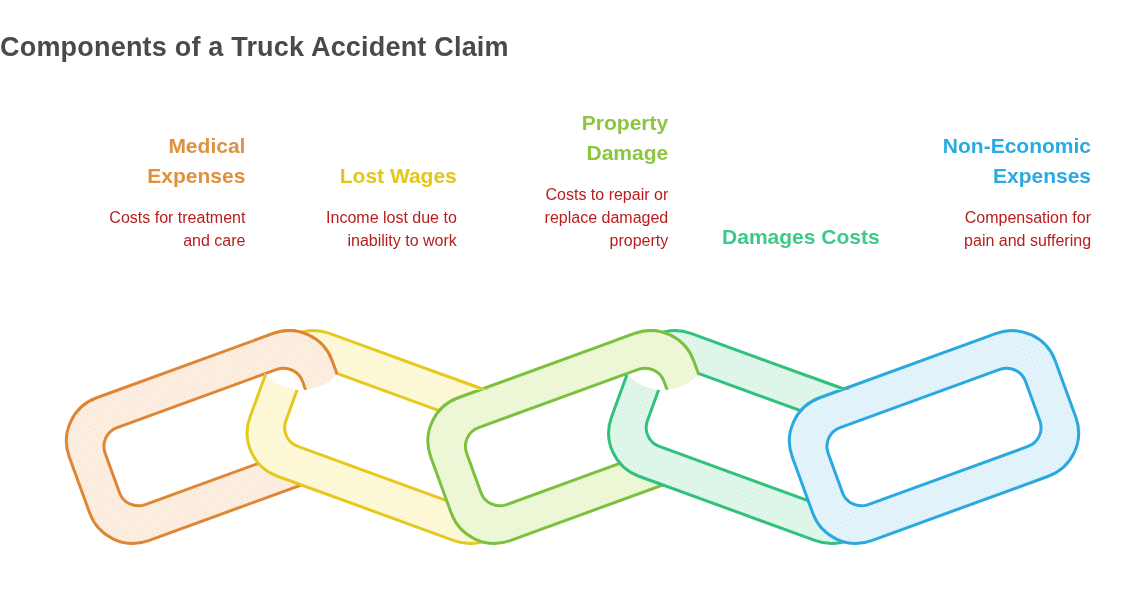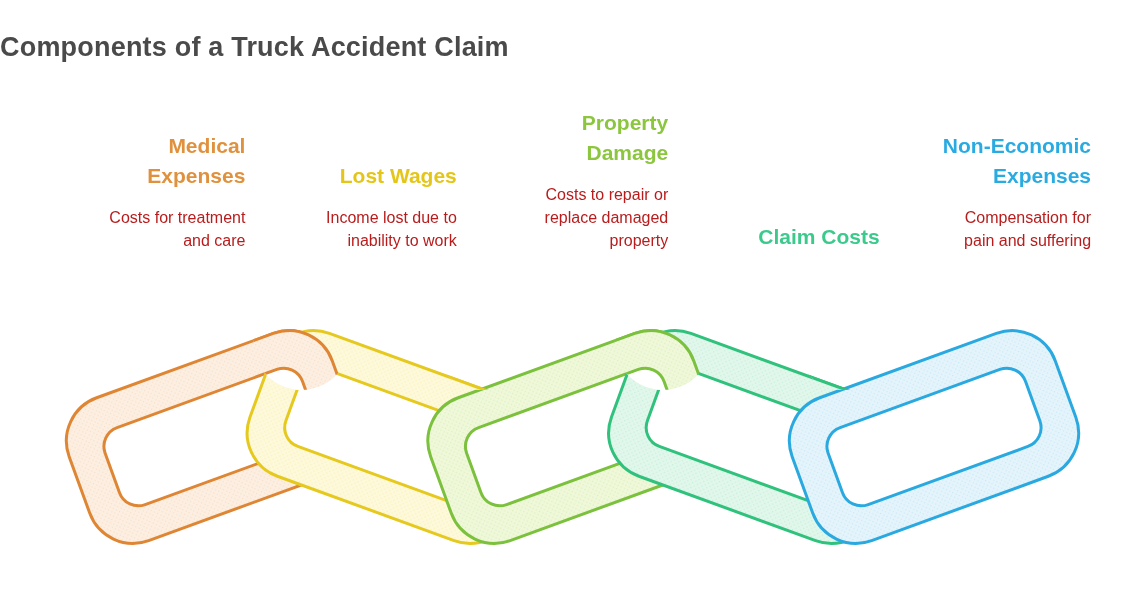"Claim Costs" div.col-title { text: Claim -> Damages }
